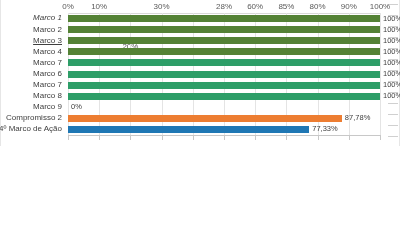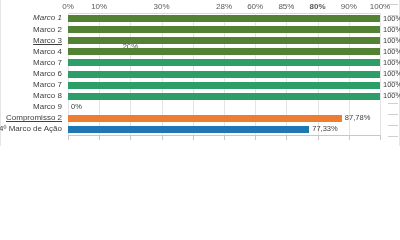"80%" div.xlabel { font-weight: bold -> none }
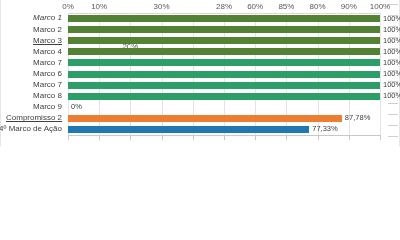"Compromisso 2" div.cat { text-decoration: underline -> none }
